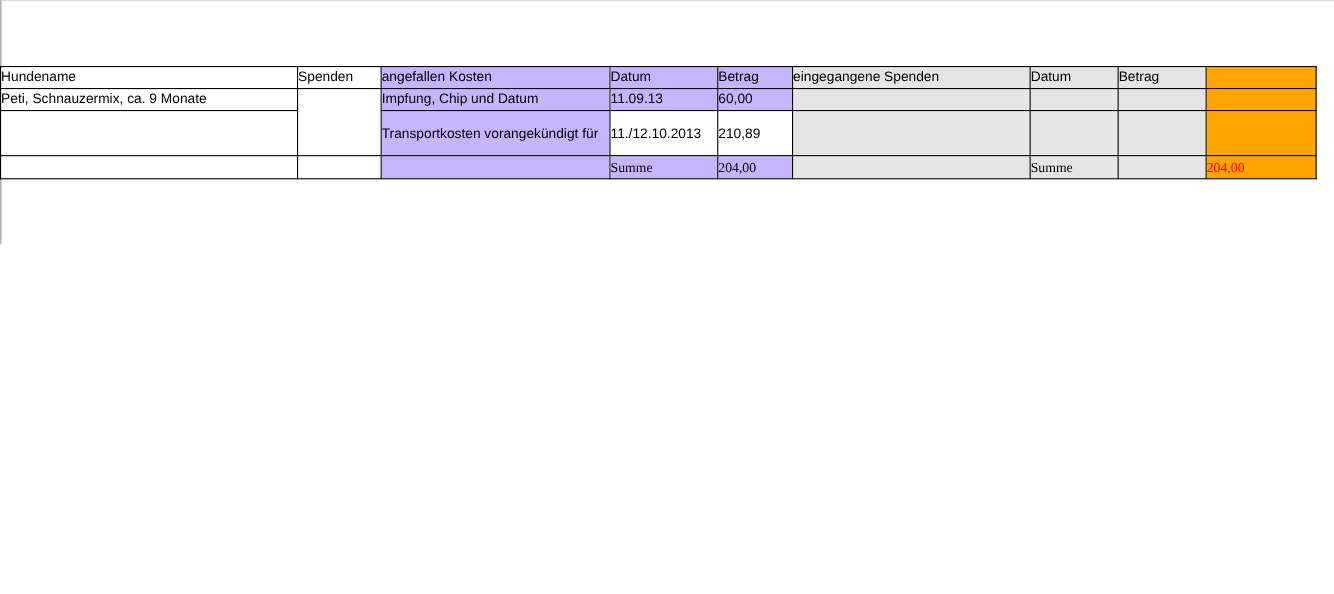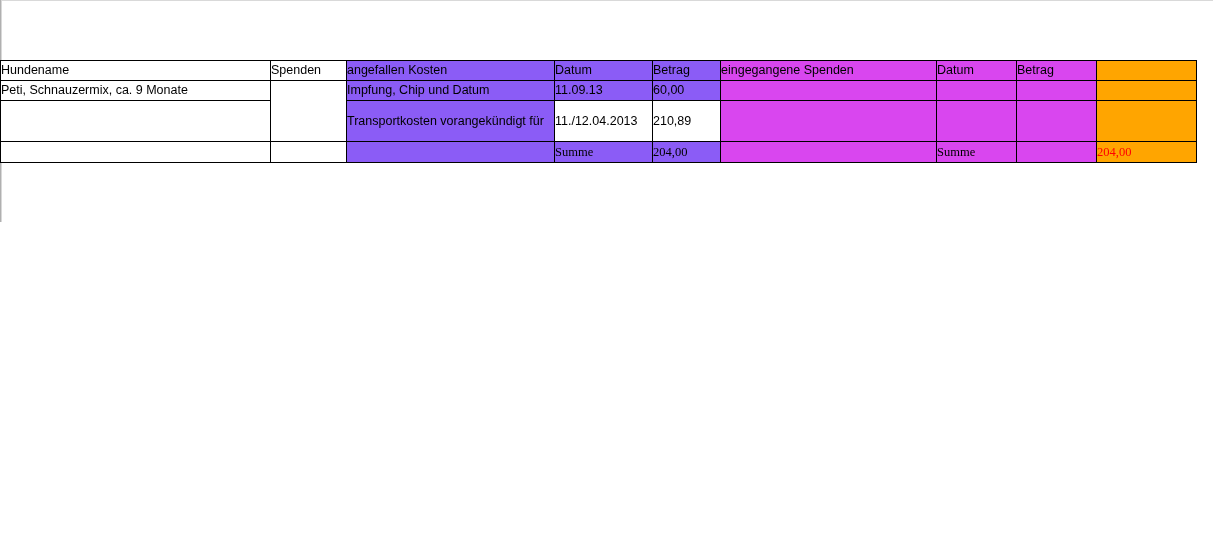"angefallen Kosten" .yellow { background: #8b5cf6 -> #c4b5fd }
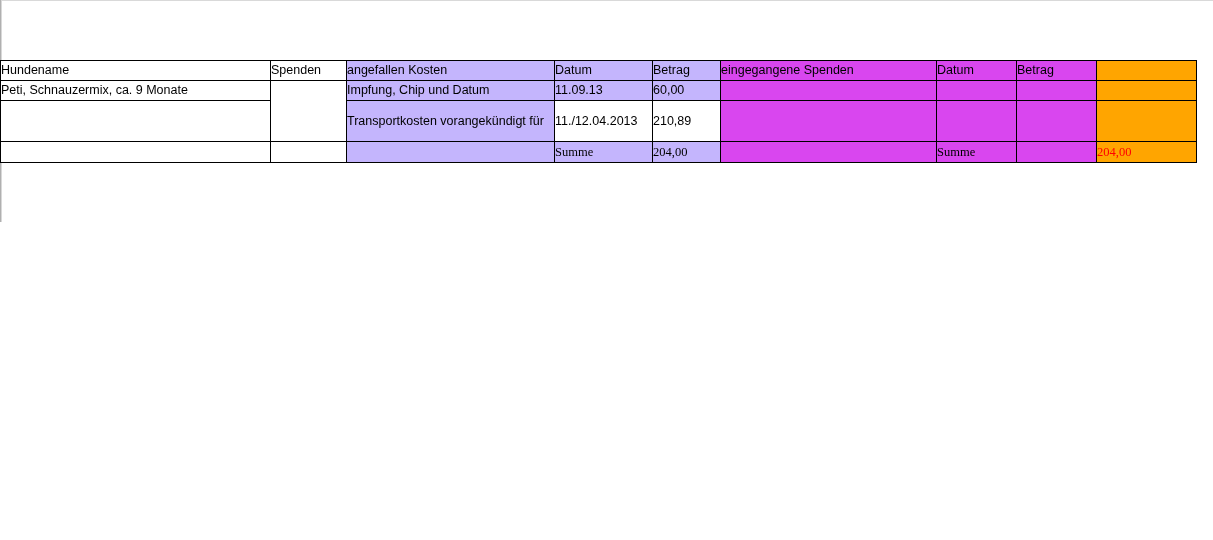"eingegangene Spenden" .green { background: #d946ef -> #e5e5e5 }
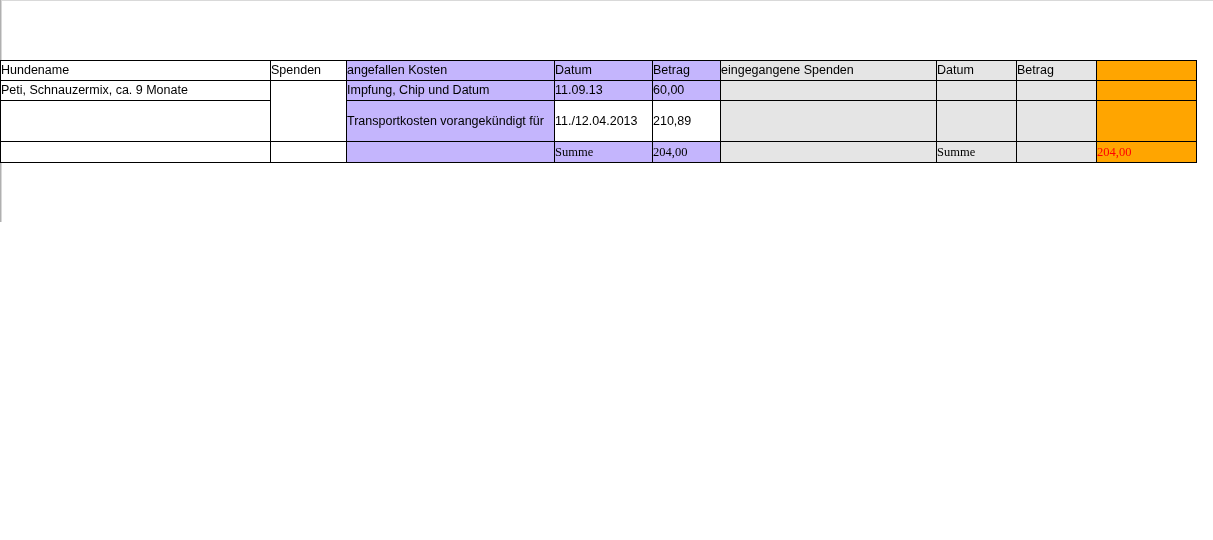"11./12.04.2013" td.white { text: 11./12.04.2013 -> 11./12.10.2013 }
